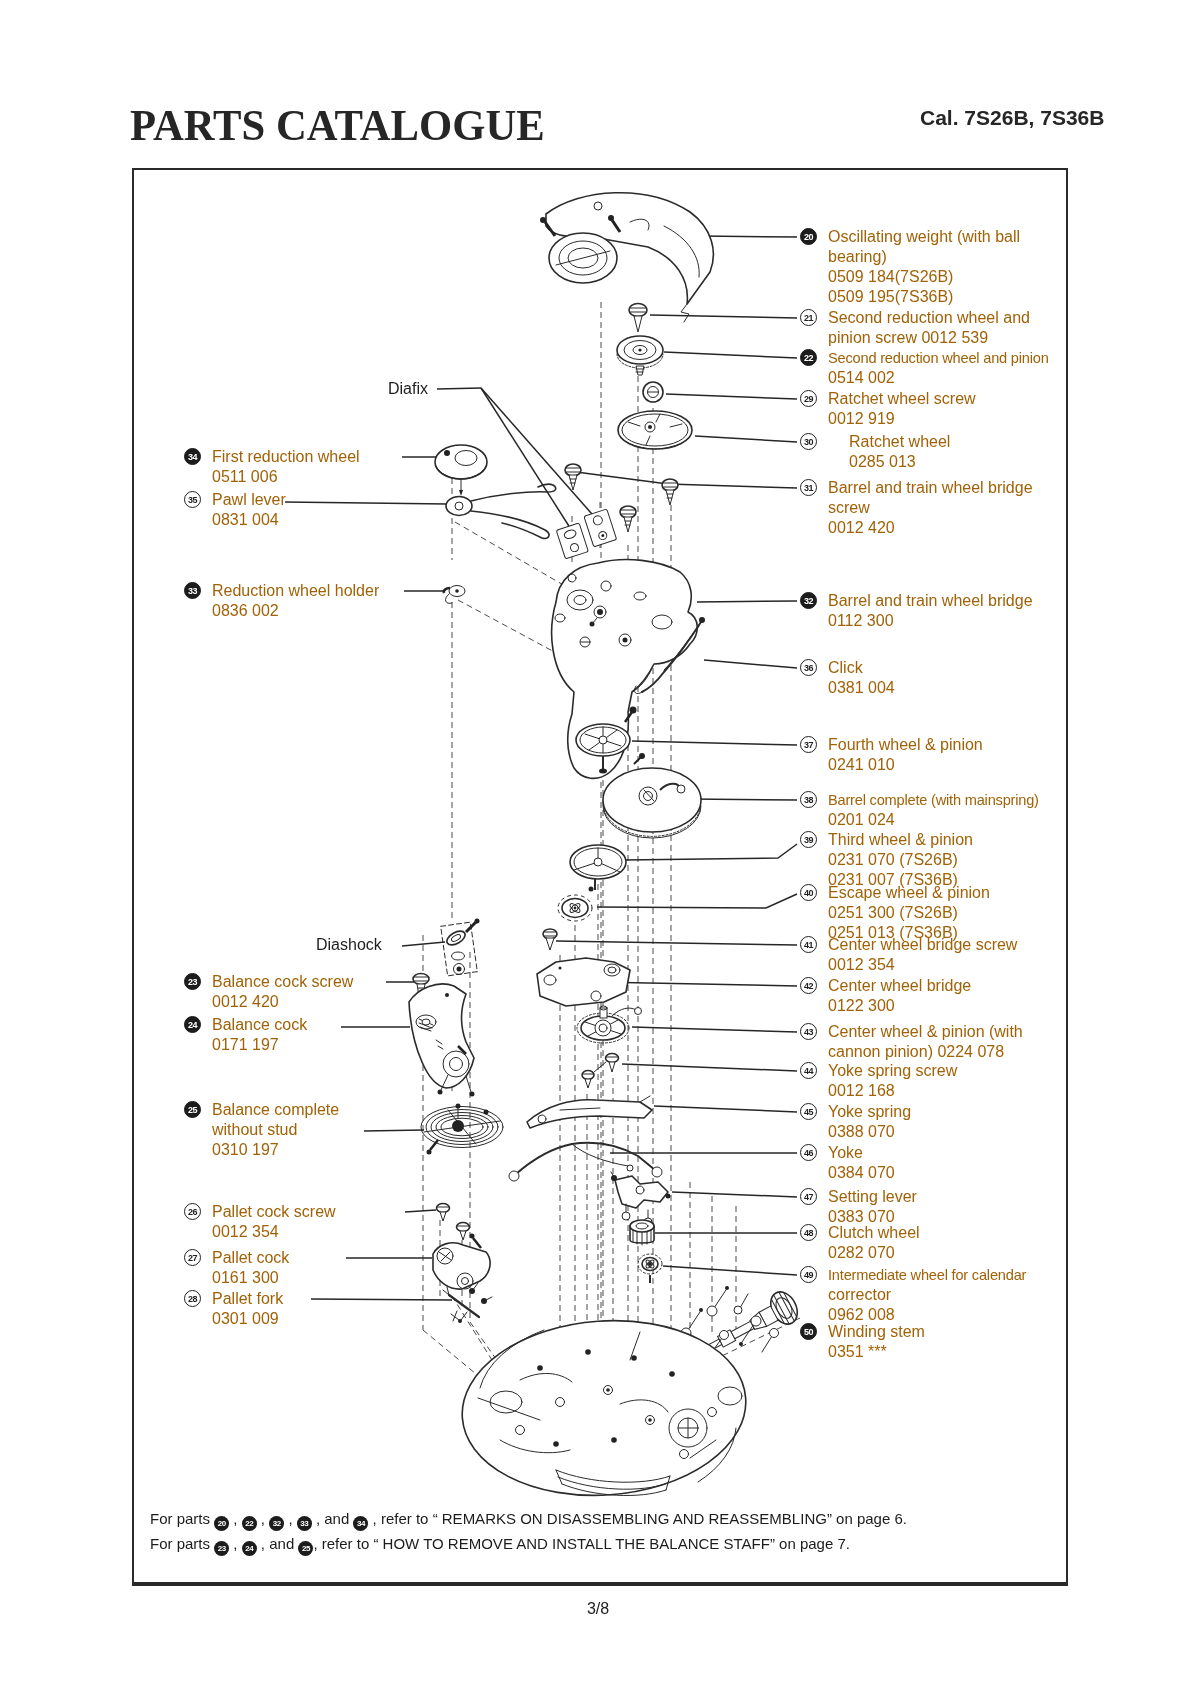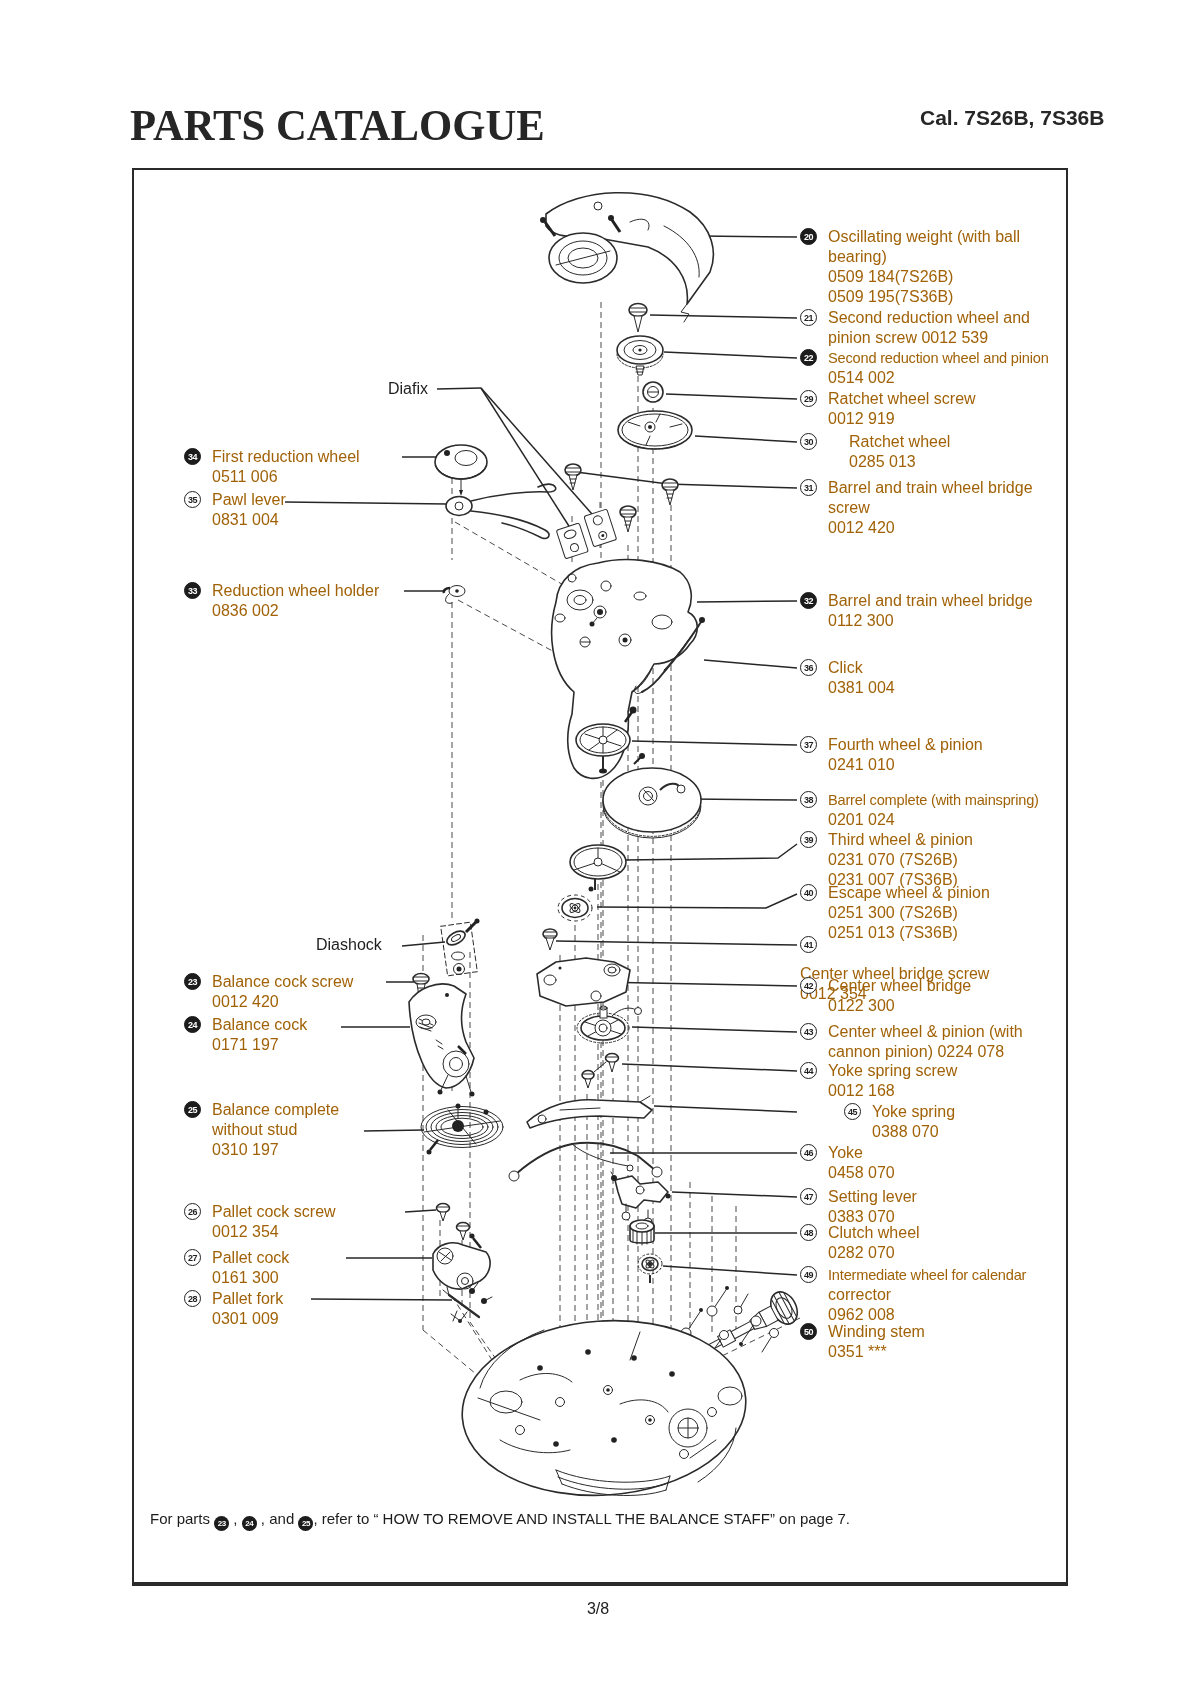"41" div.plabel { flex-direction: column -> none }
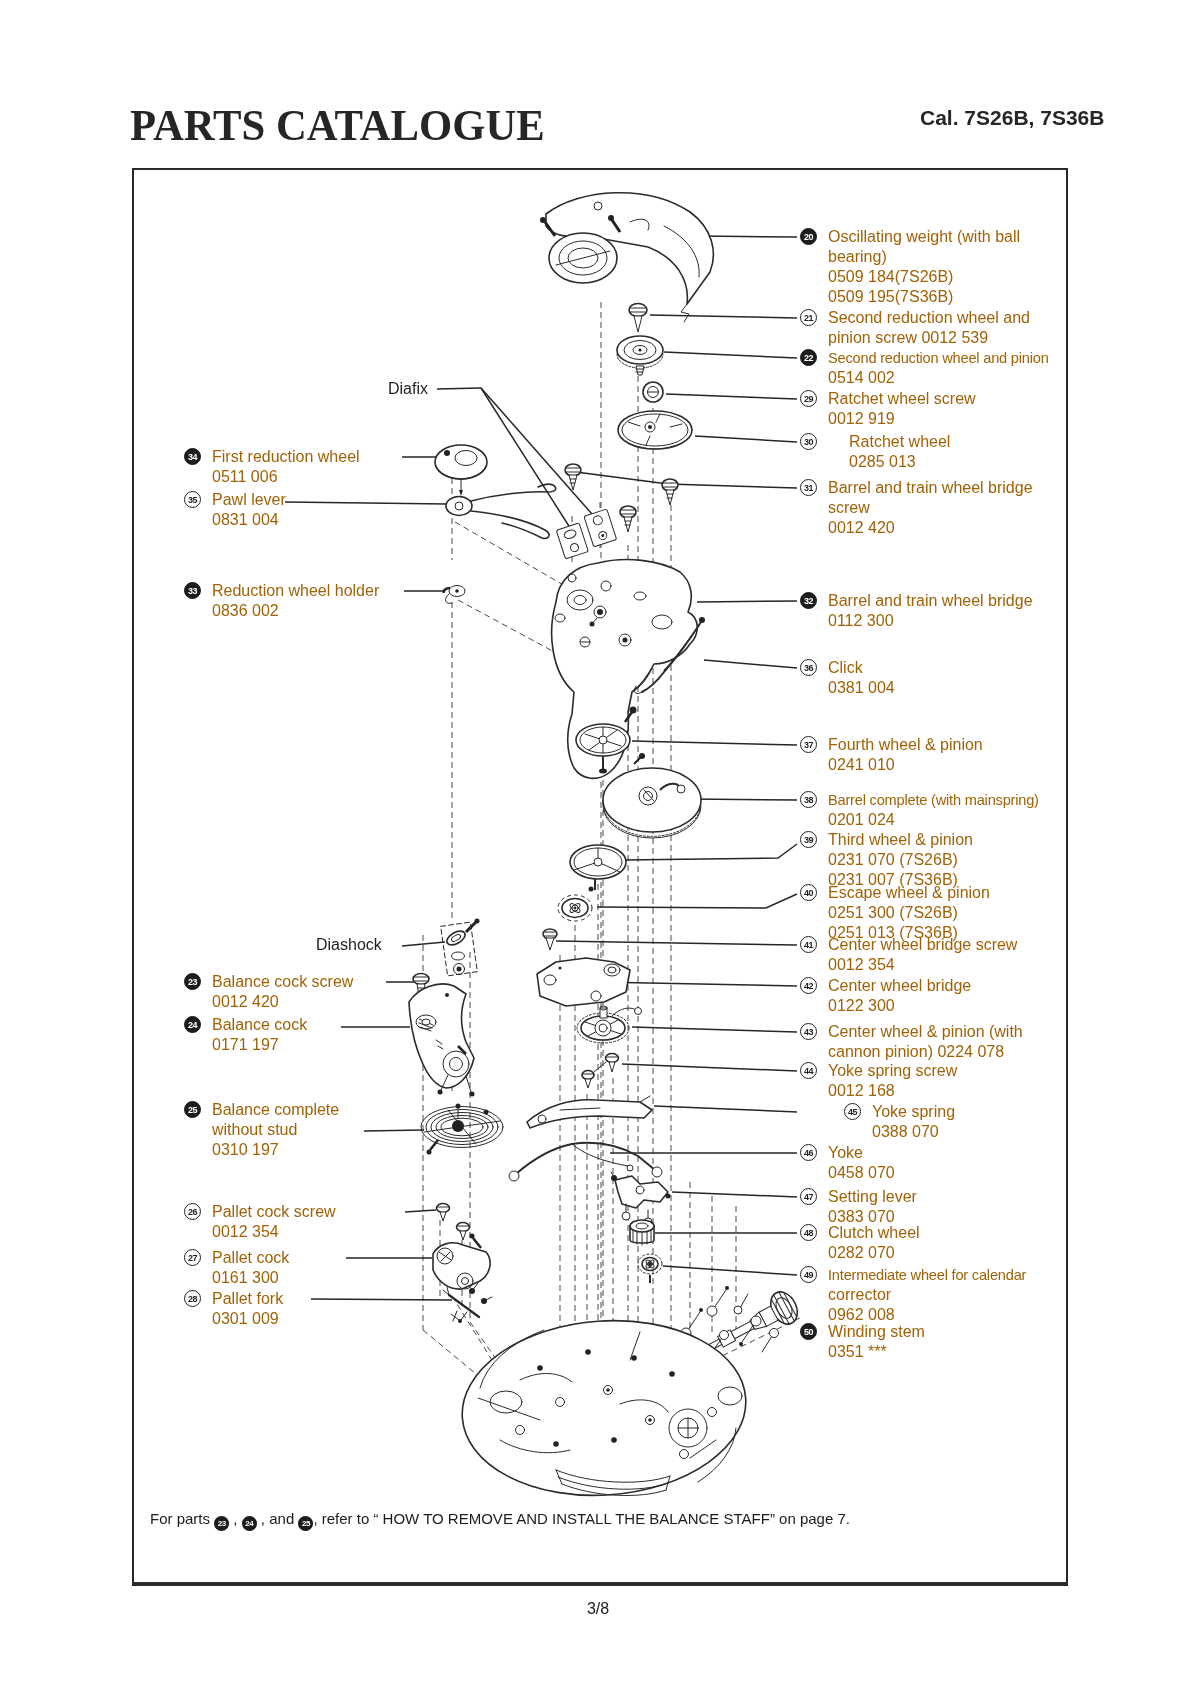"45" div.plabel { margin-left: 44px -> none }
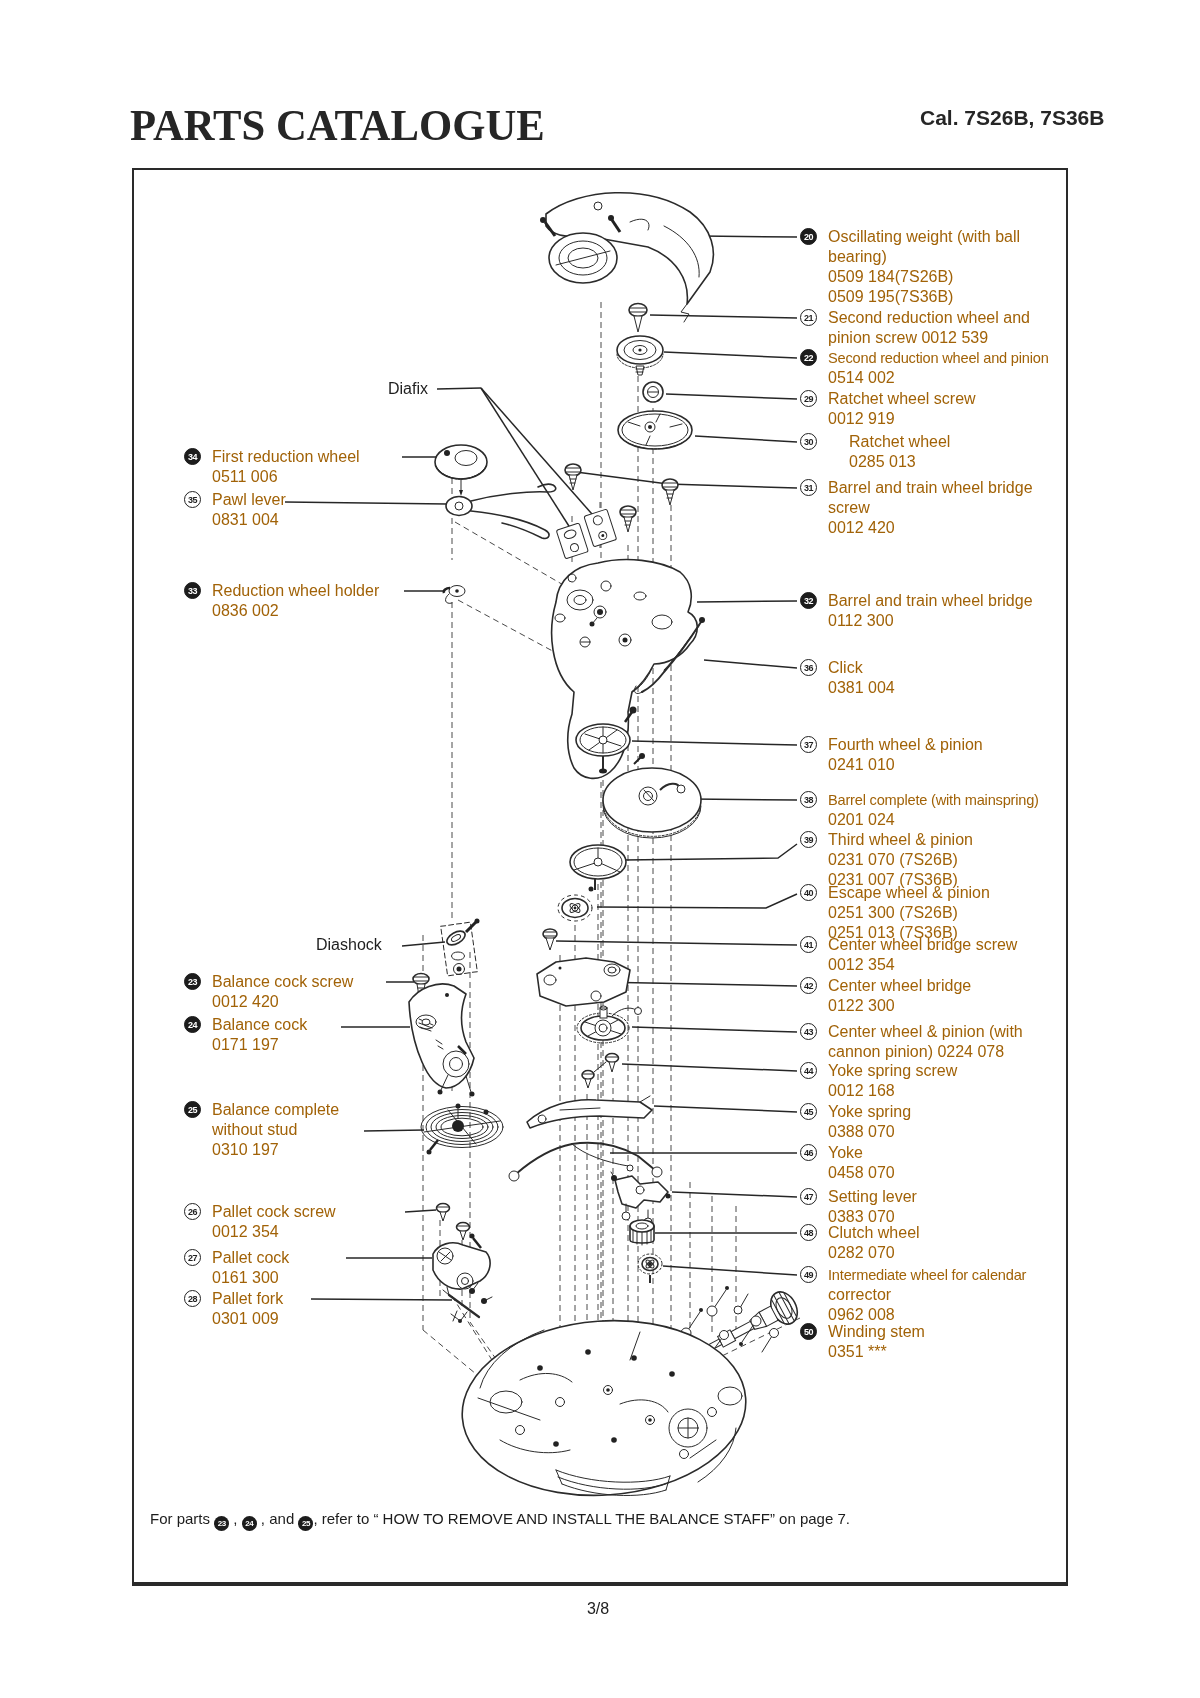"0458 070" div { text: 0458 070 -> 0384 070 }
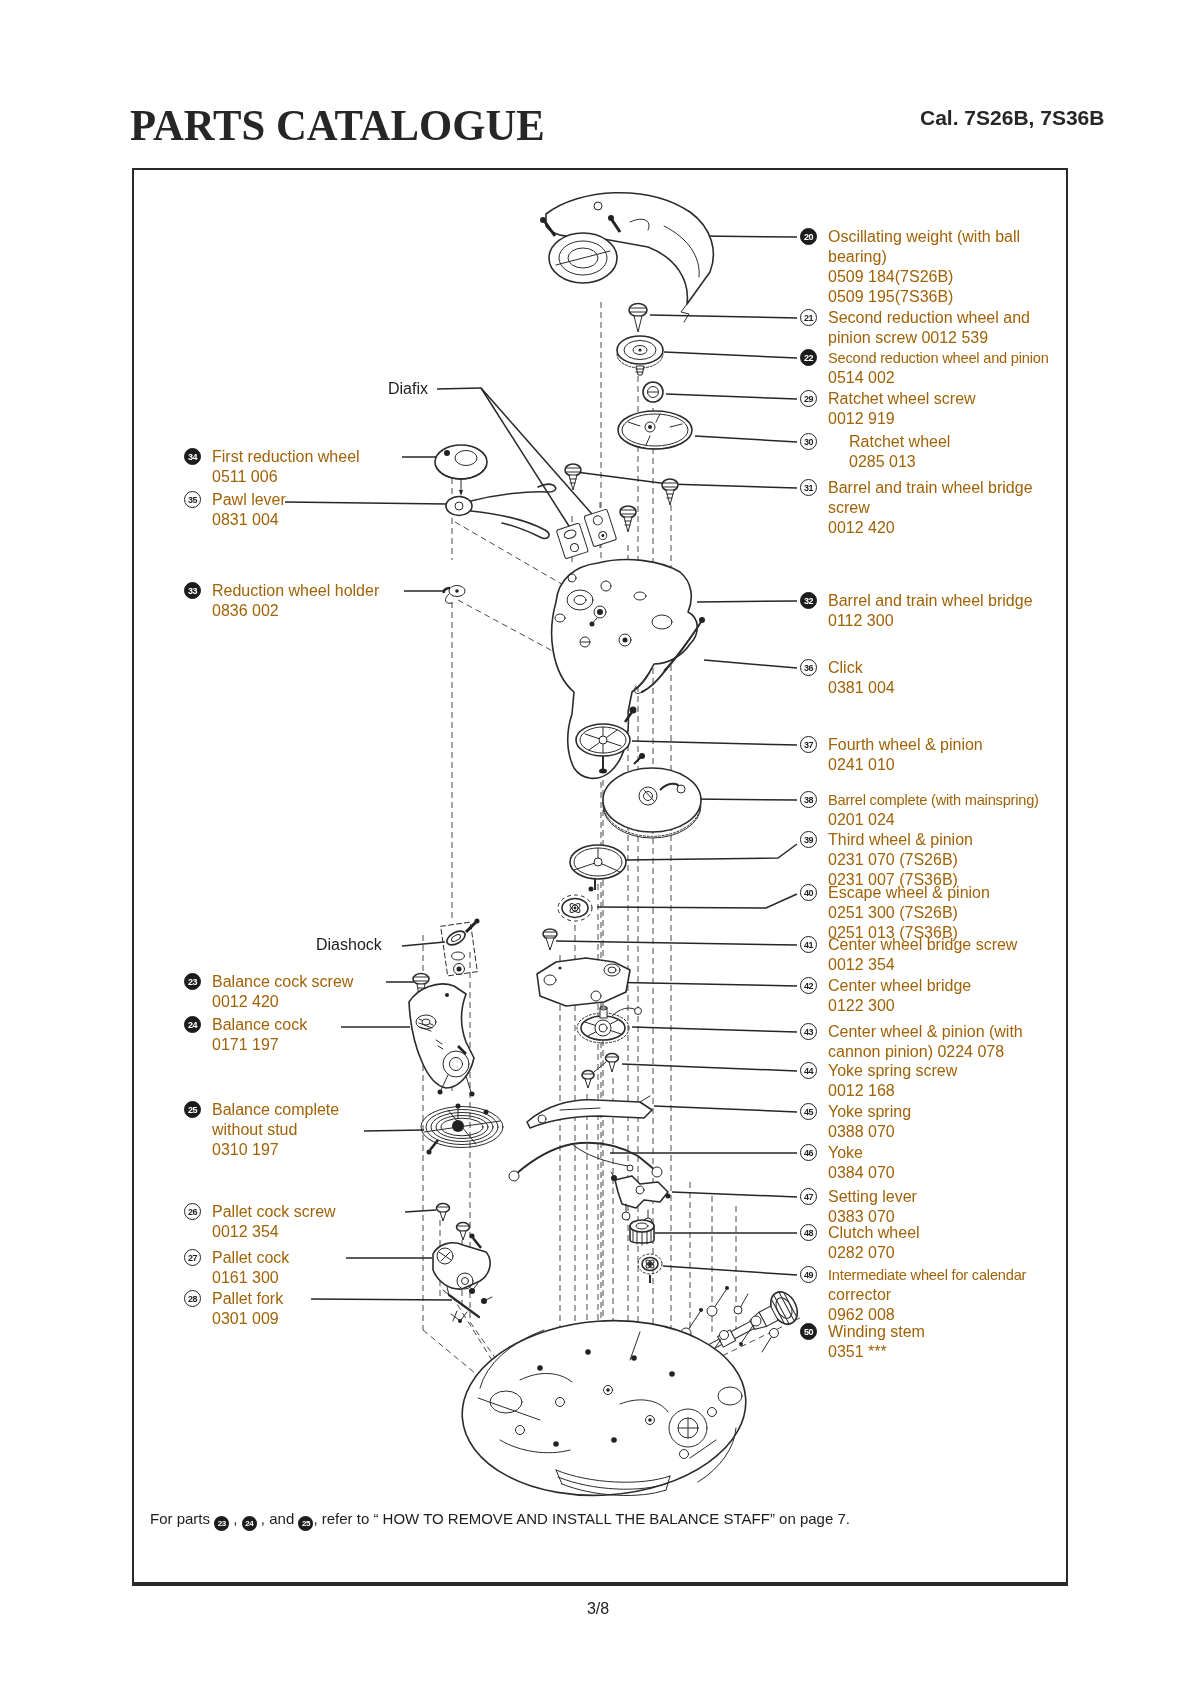"For parts 20 , 22" div.footnote { html: none -> <div><span>For parts </span><span>20</span><span> , </span><span>22</span><span> , </span><span>32</span><span> , </span><span>33</span><span> , and </span><span>34</span><span> , refer to “ REMARKS ON DISASSEMBLING AND REASSEMBLING” on page 6.</span></div> }
